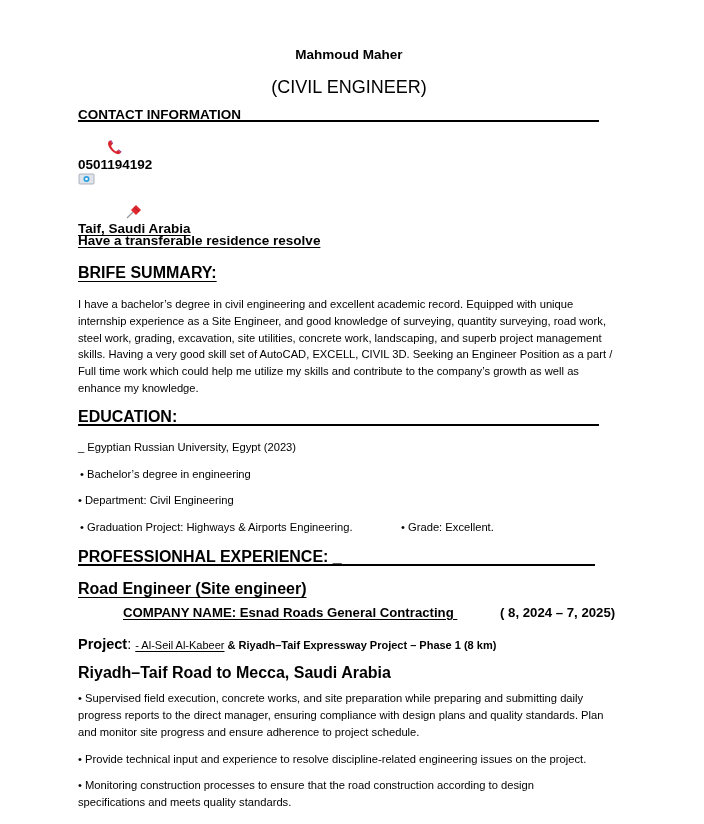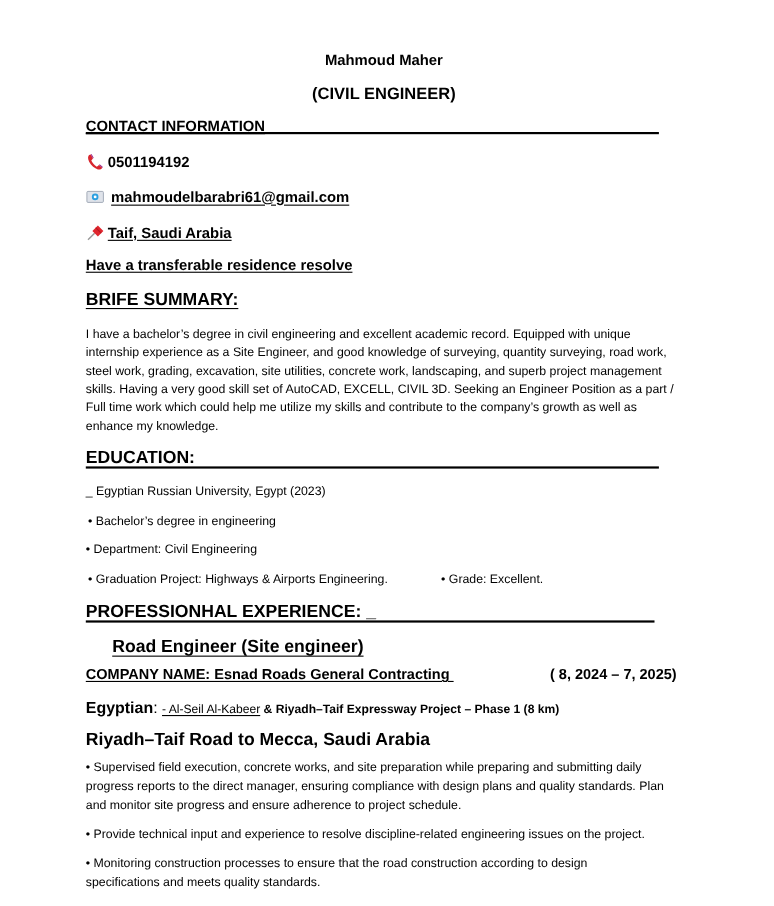"(CIVIL ENGINEER)" .role { font-size: 15px -> 18px; font-weight: bold -> normal }
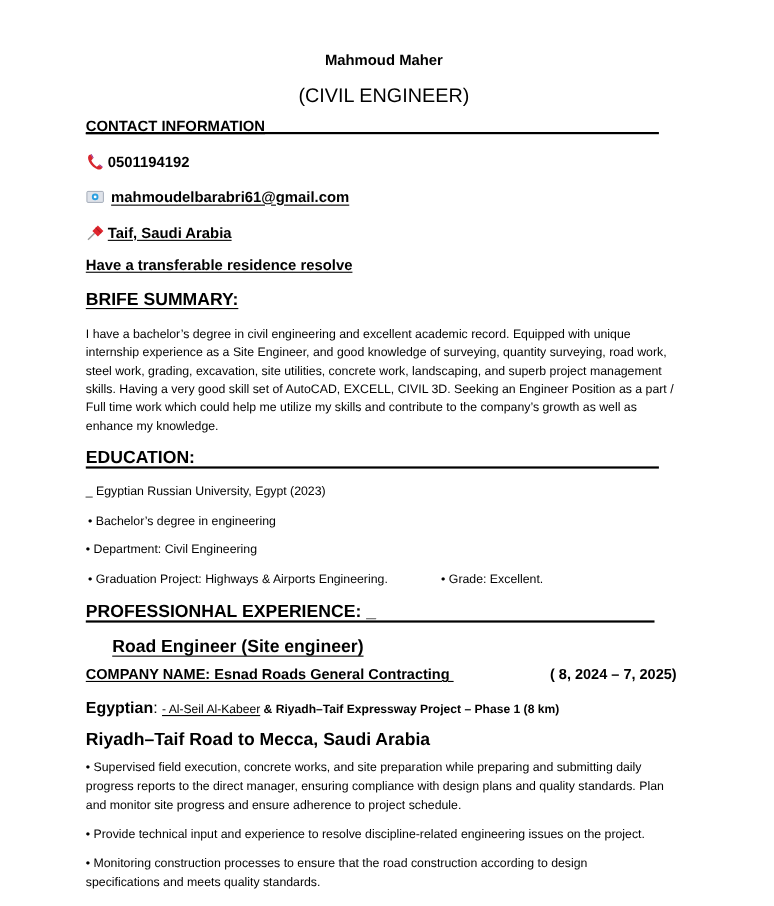"0501194192" .contact-line { flex-direction: none -> column }
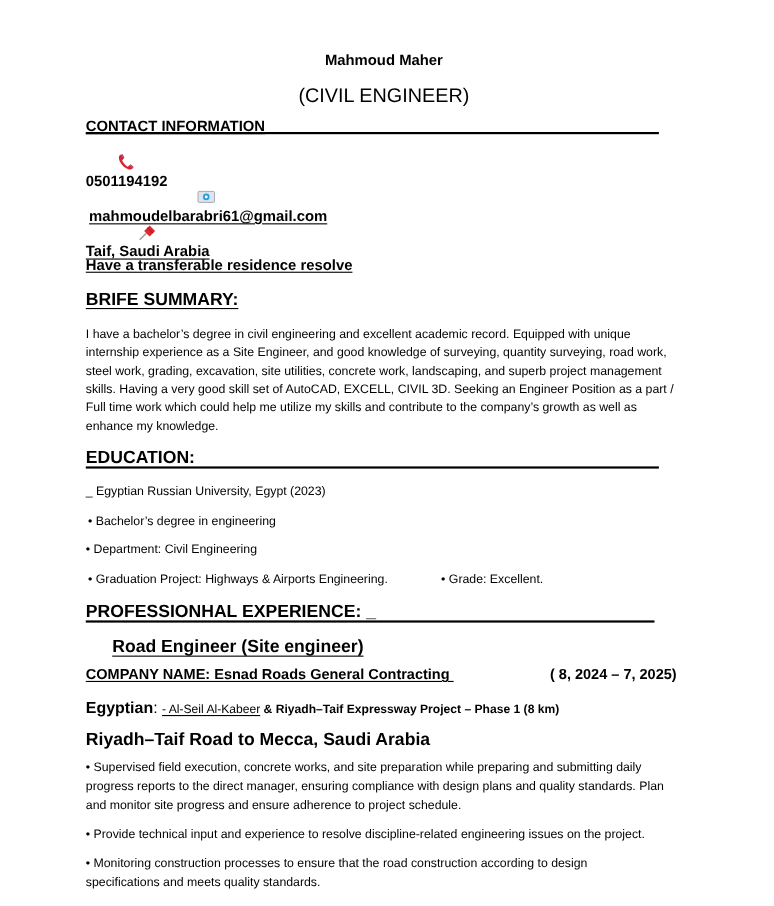"mahmoudelbarabri61@gmail.com" span.u { html: <span>mahmoudelbarabri61@gmail.com</span> -> none }
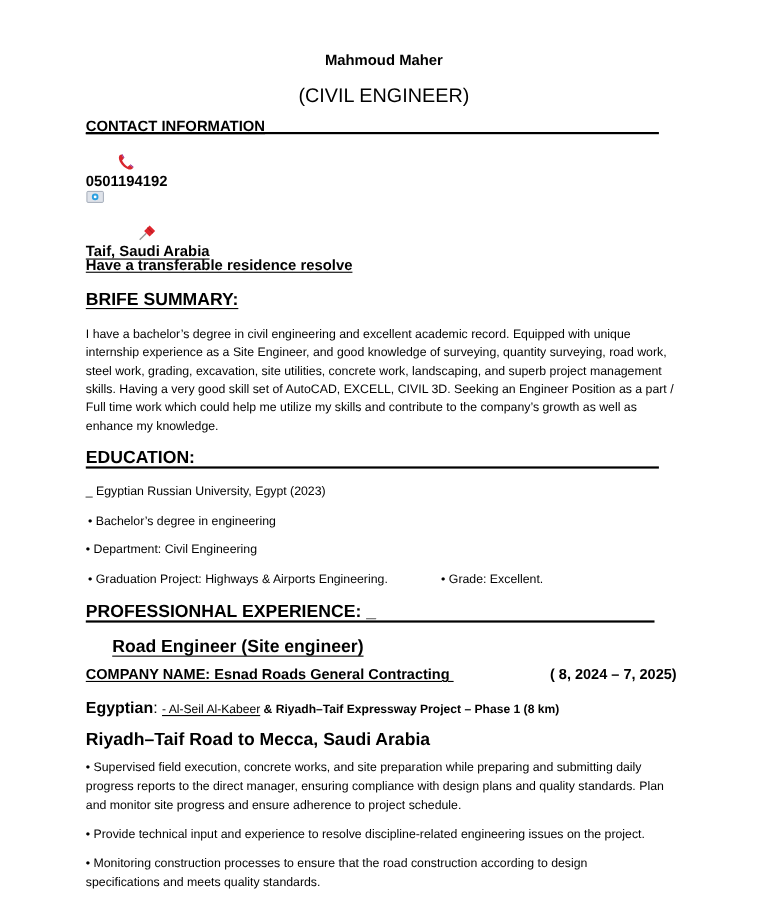"Road Engineer (Site engineer)" .job-title { margin-left: 24px -> none }
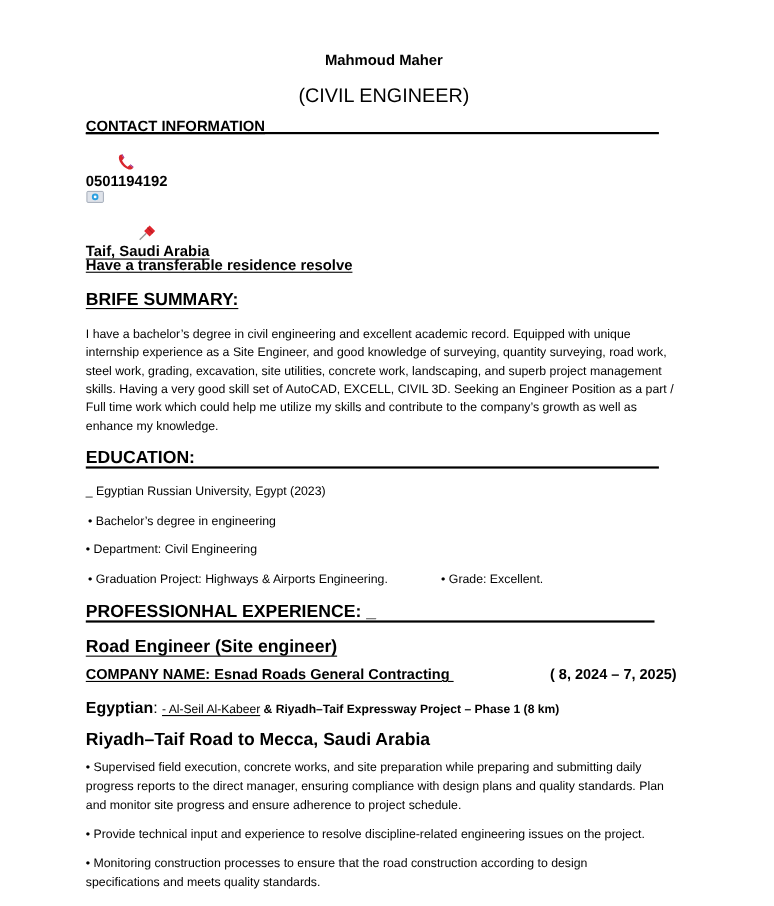"COMPANY NAME: Esnad Roads General" div.abs { margin-left: none -> 45px }
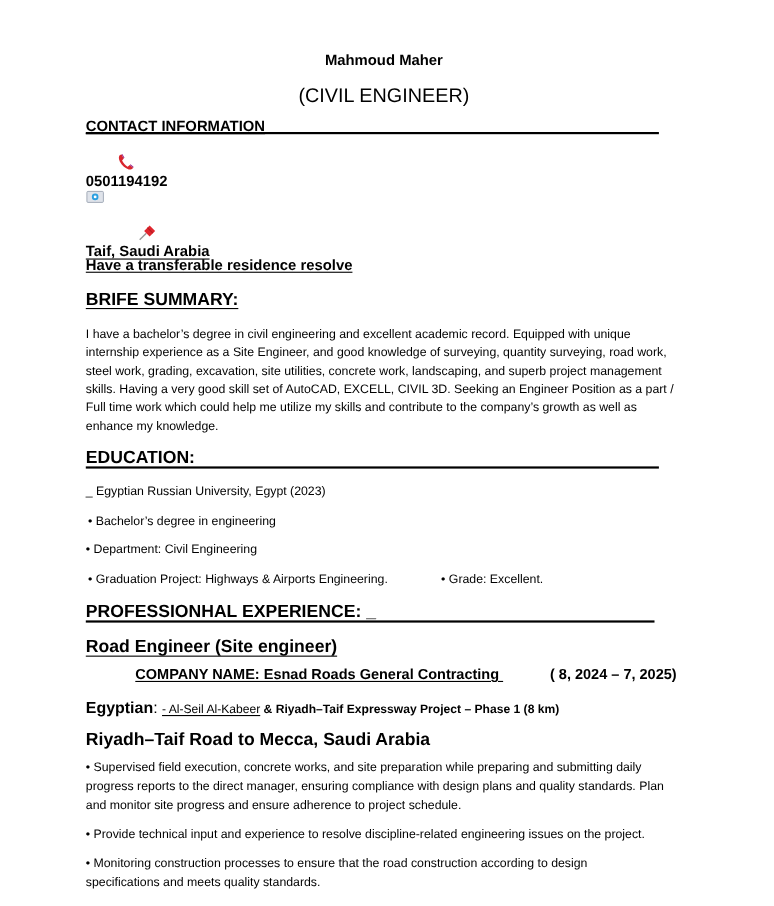"Egyptian" span.label { text: Egyptian -> Project }
